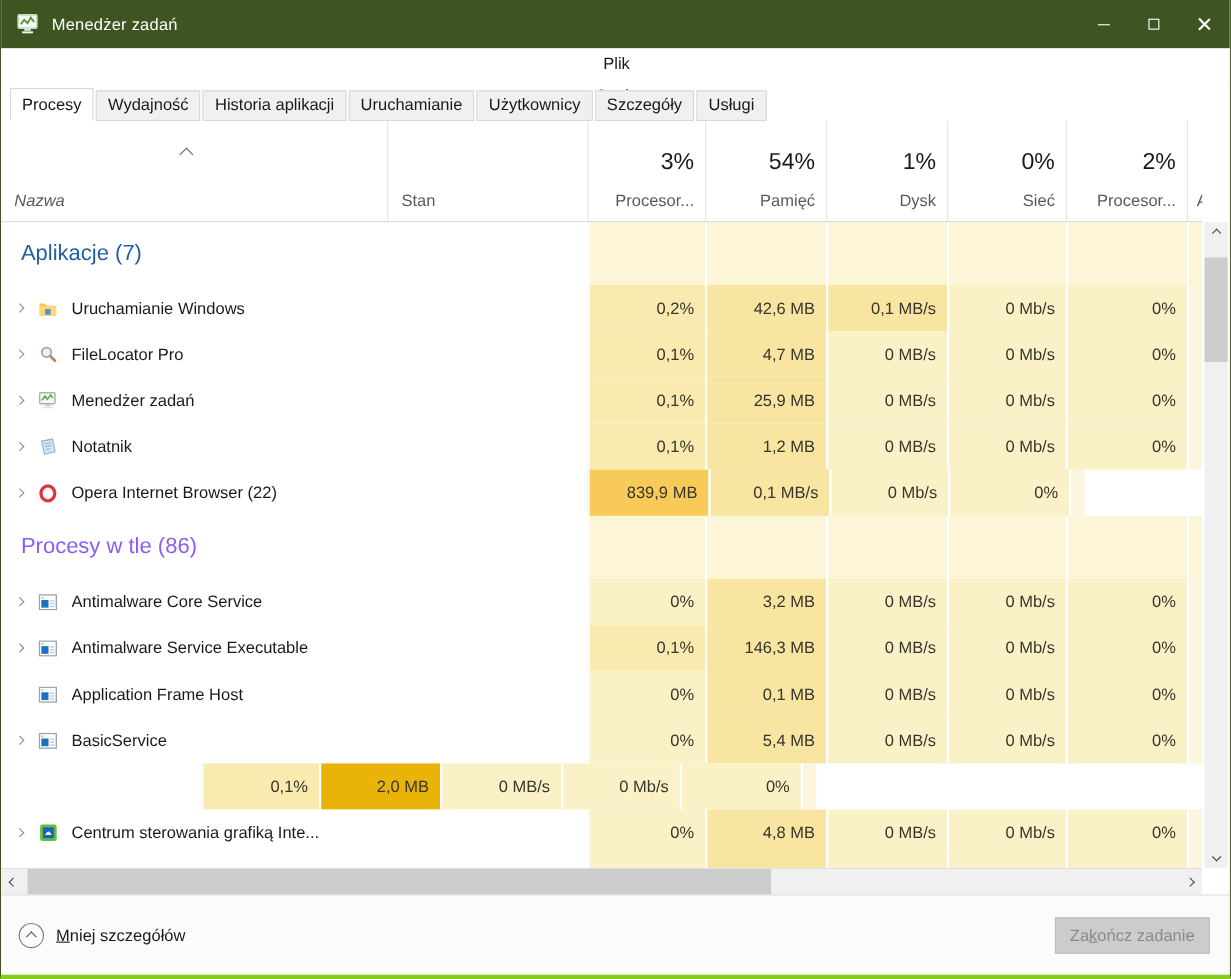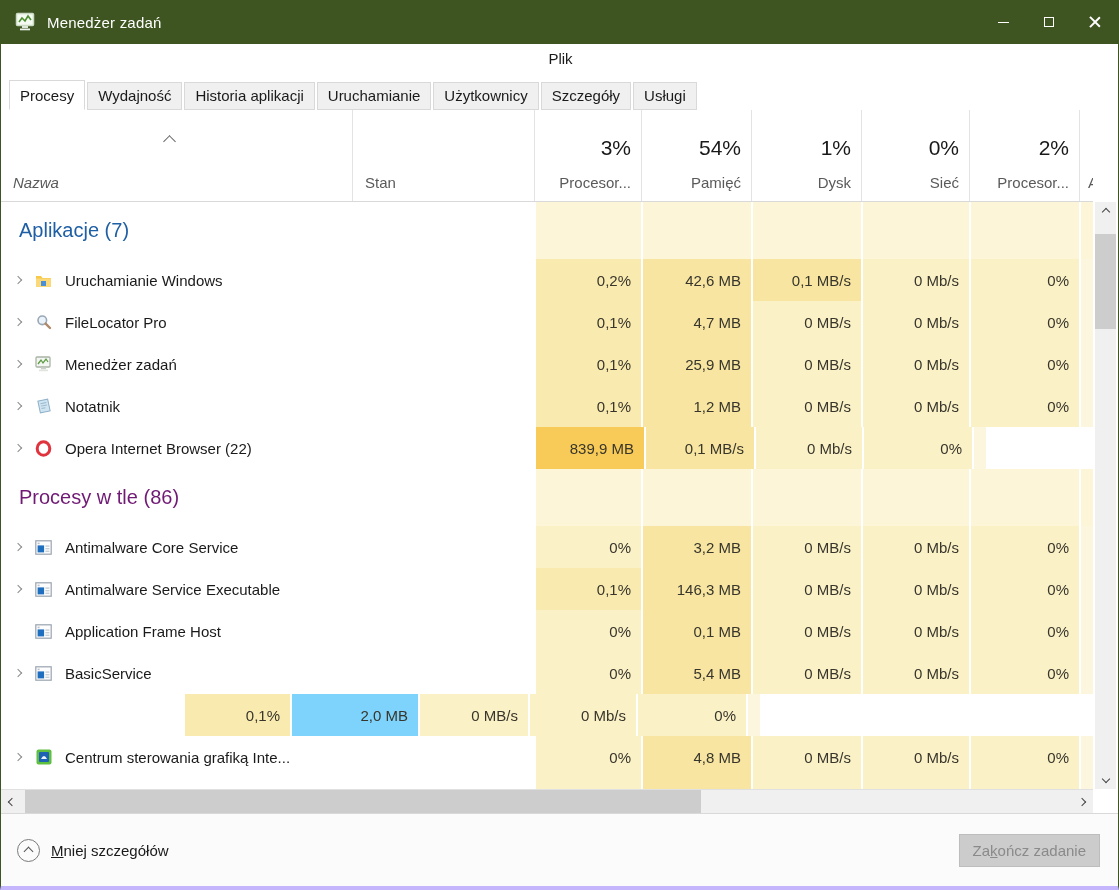"Menedżer zadań" .window { border-bottom: 4px solid #c4b5fd -> 4px solid #84cc16 }
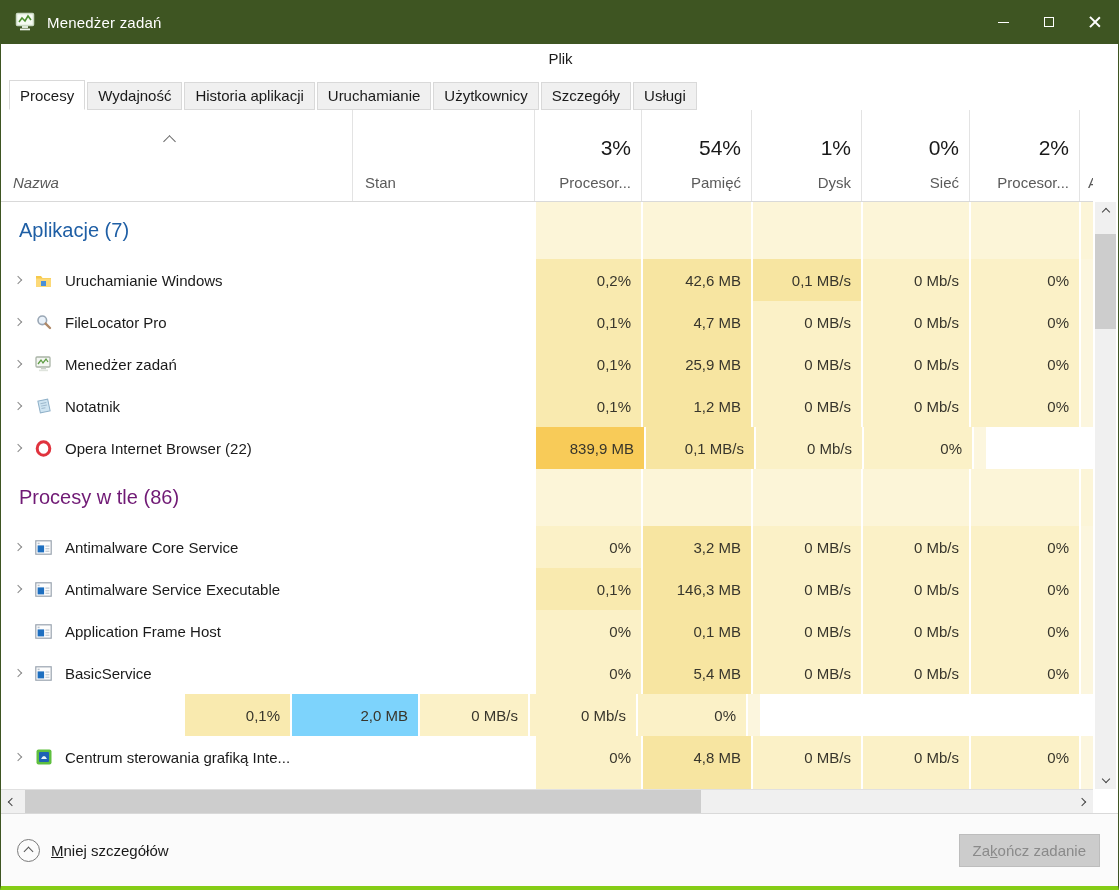"Procesy w tle (86)" div.group-label { color: #701a75 -> #8b5cf6 }
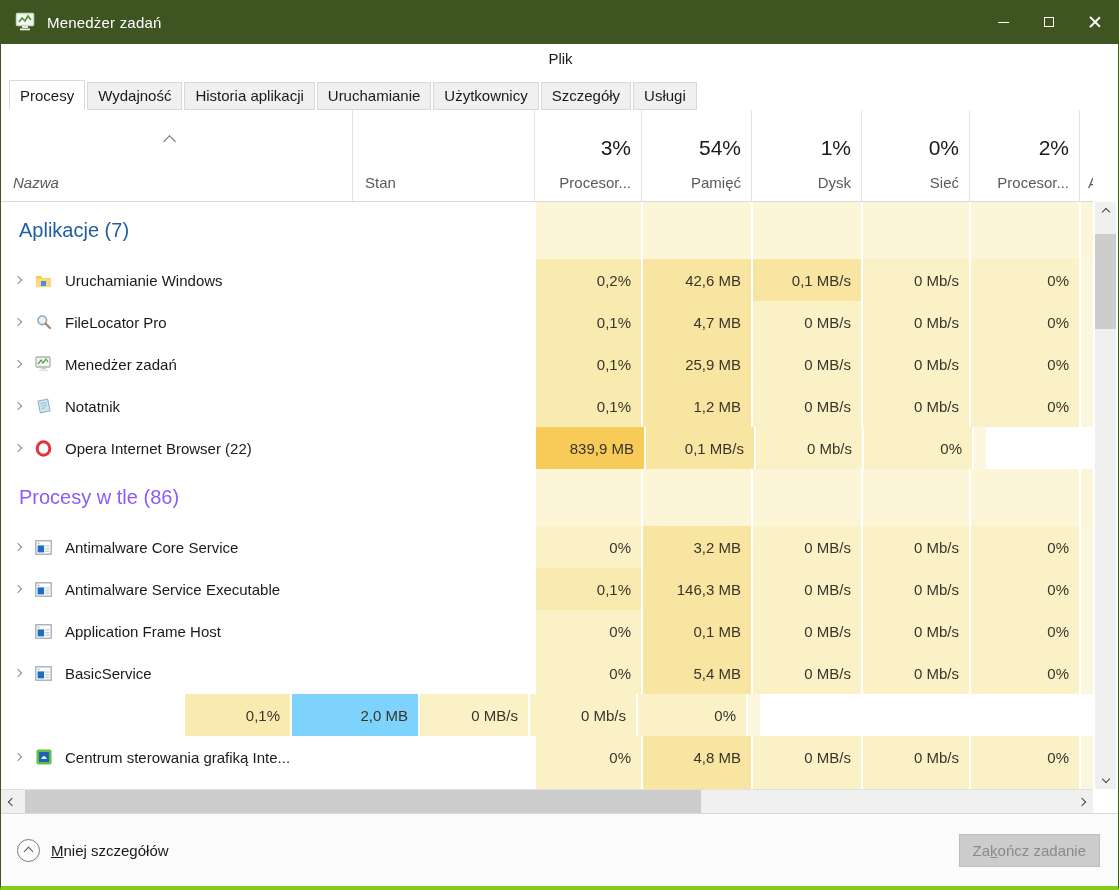"2,0 MB" div.cell { background: #7dd3fc -> #eab308; width: 128px -> 110px }
